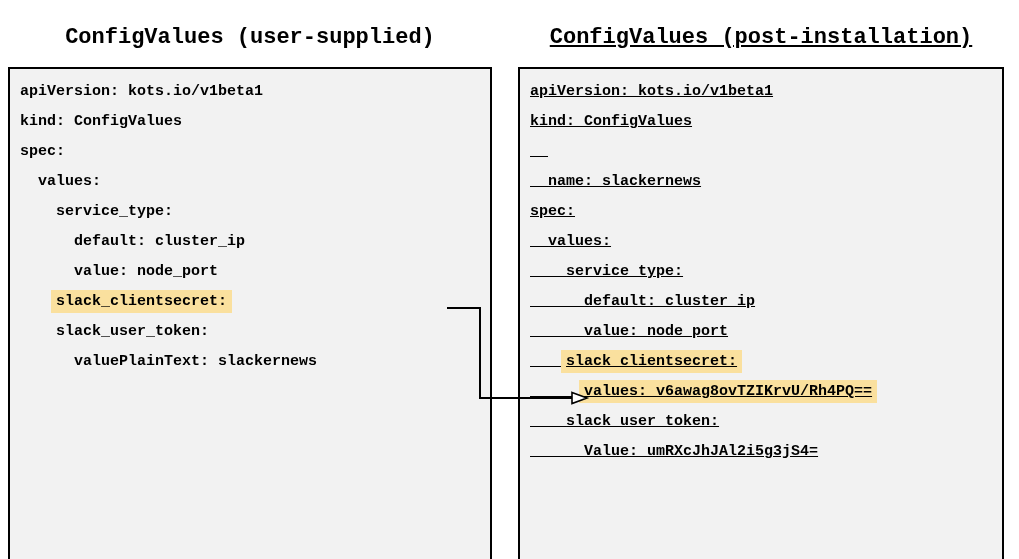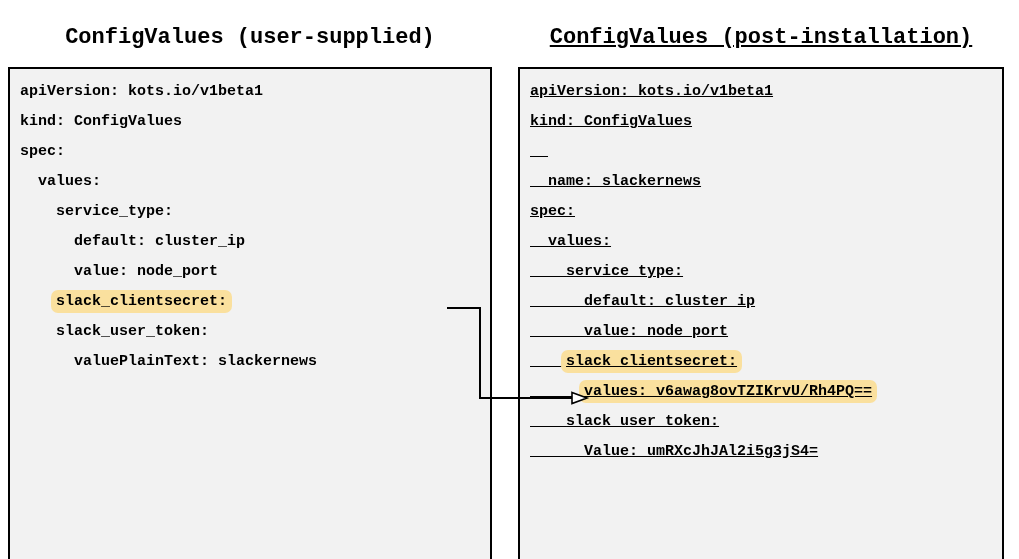"slack_clientsecret:" .code-text.hl { border-radius: 7px -> none }
